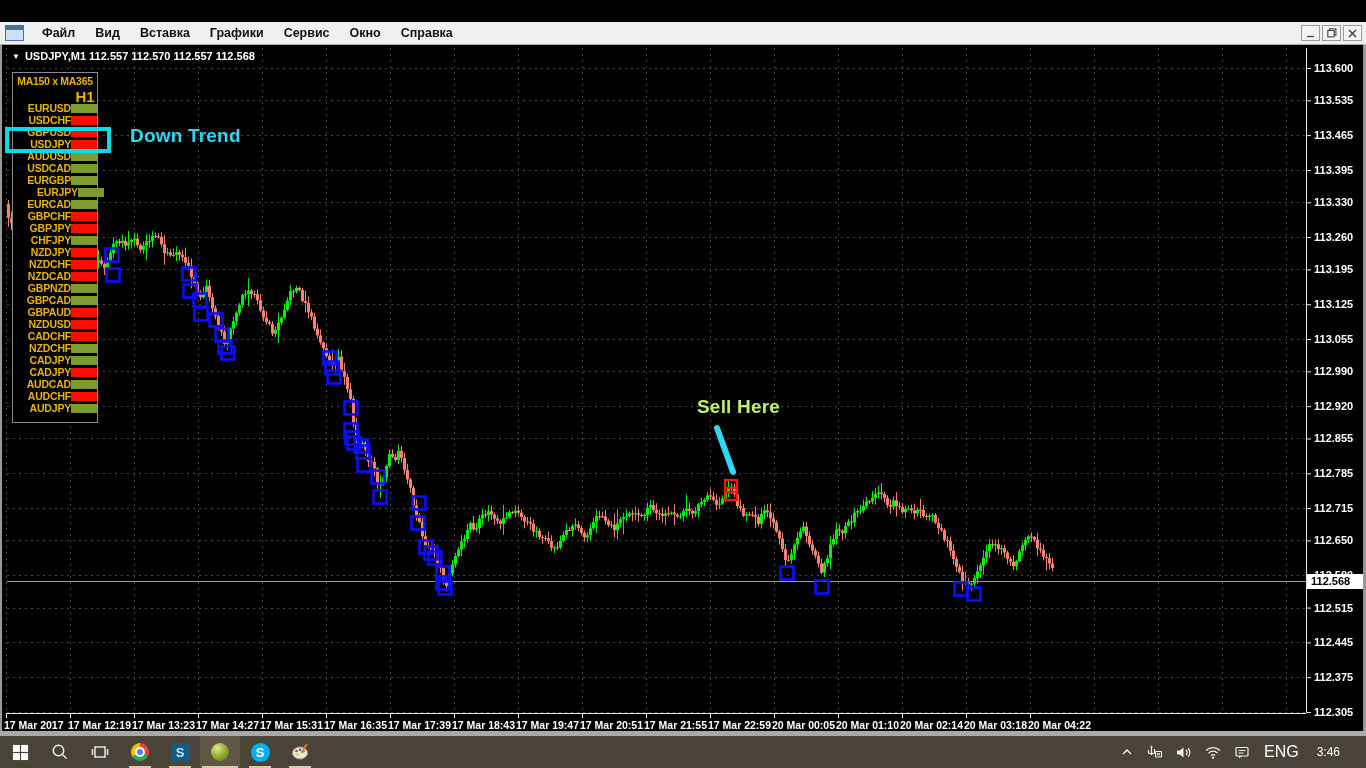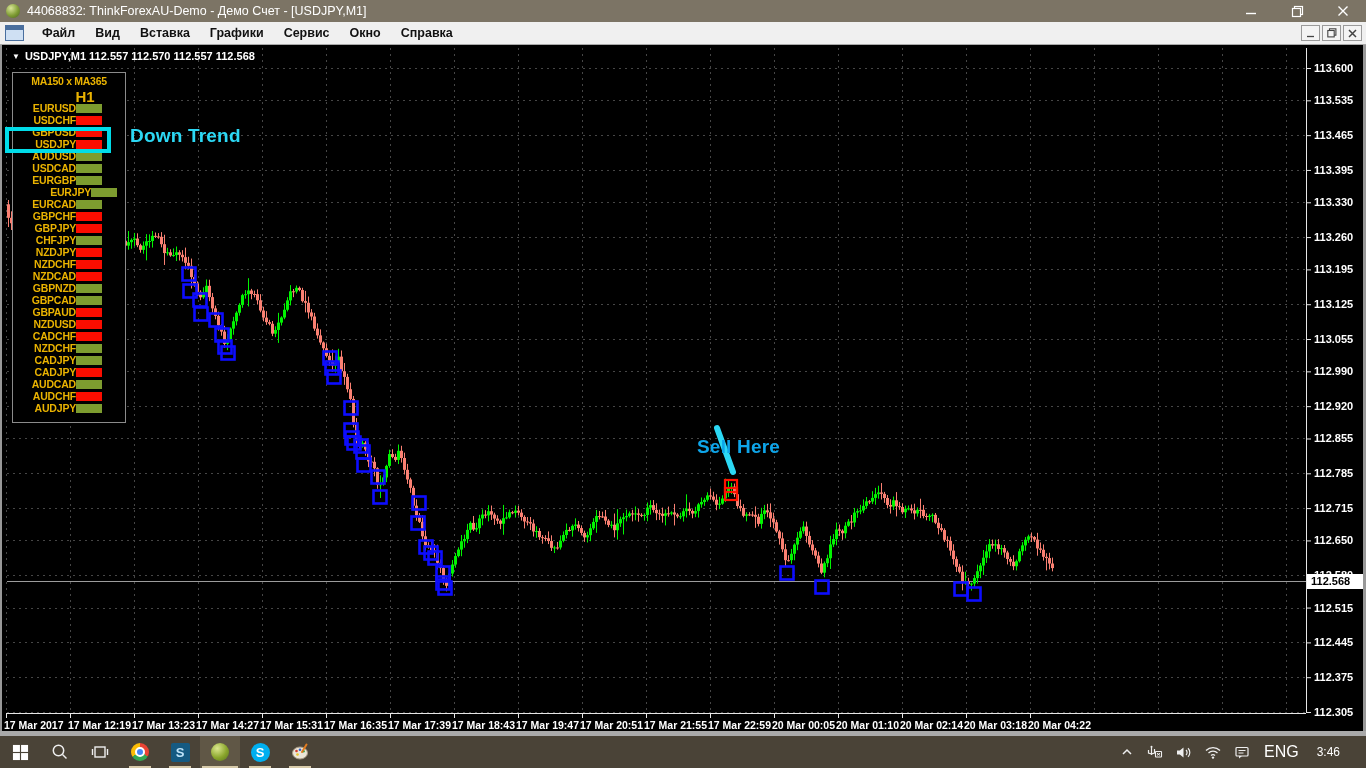"44068832: ThinkForexAU-Demo - Демо Счет" div.titlebar { html: <div> <span></span> <span>44068832: ThinkForexAU-Demo - Демо Счет - [USDJPY,M1]</span> <div> <span> <svg> <line></line> </svg> </span> <span> <svg> <rect></rect> <rect></rect> </svg> </span> <span> <svg> <path></path> </svg> </span> </div> </div> -> none }
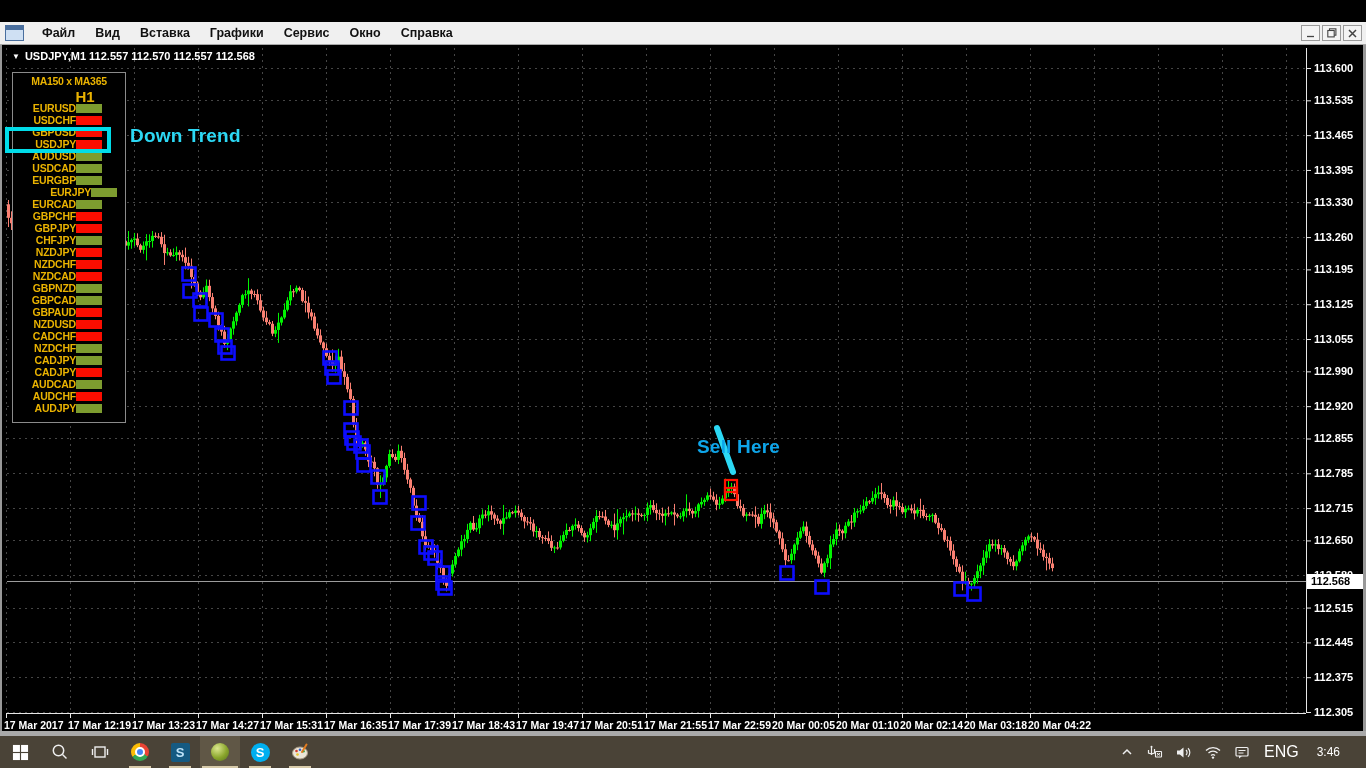"MA150 x MA365" .panel { width: 114px -> 86px }
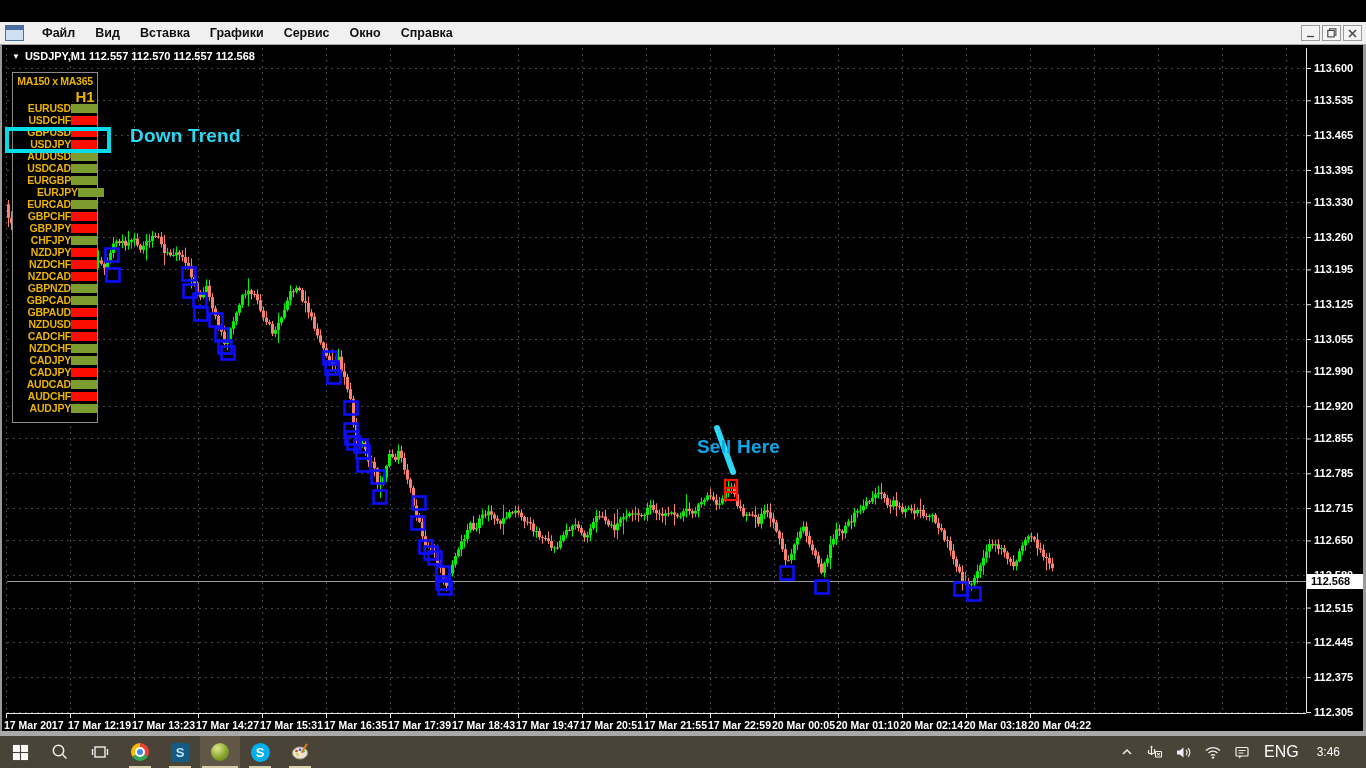"Sell Here" div.ann { color: #0ea5e9 -> #bef264; margin-top: 40px -> none }
